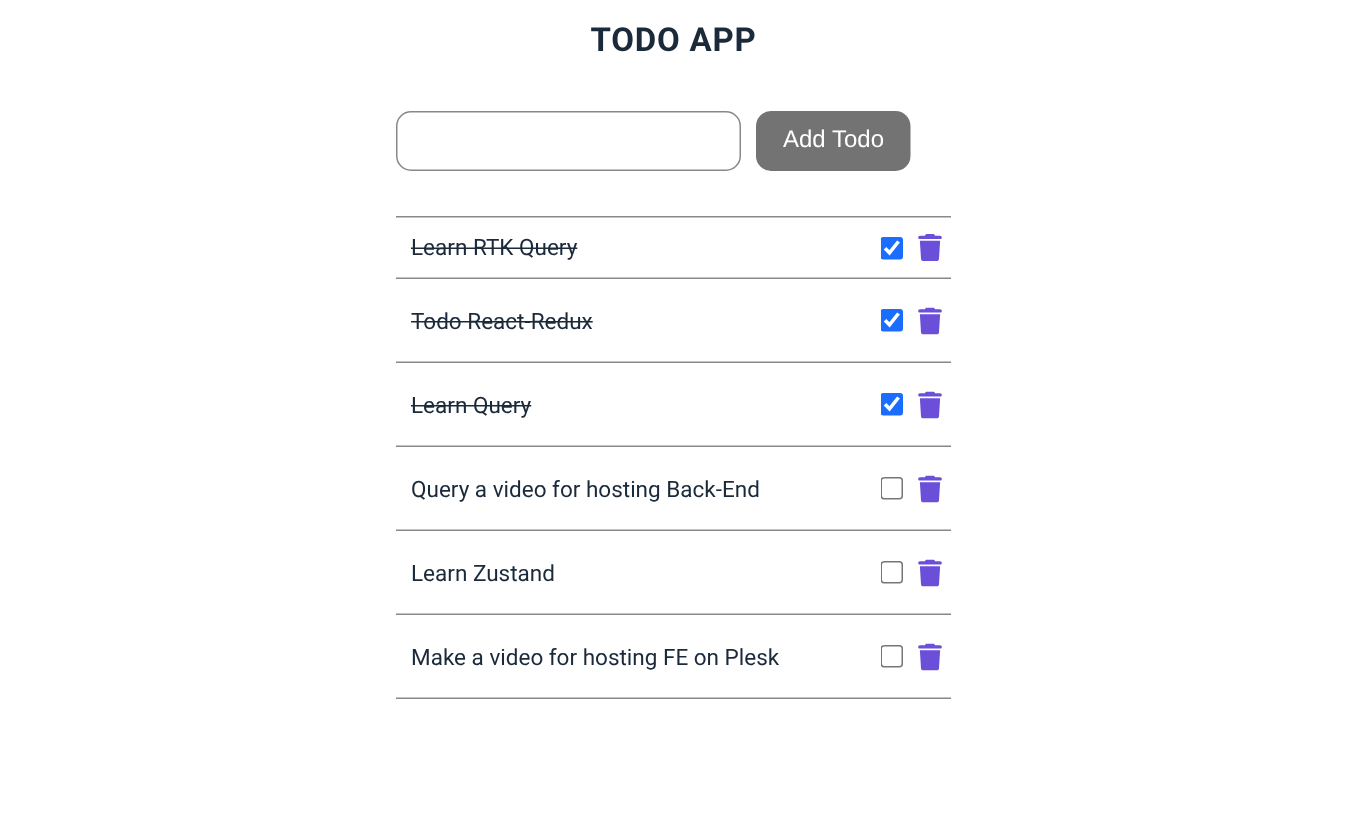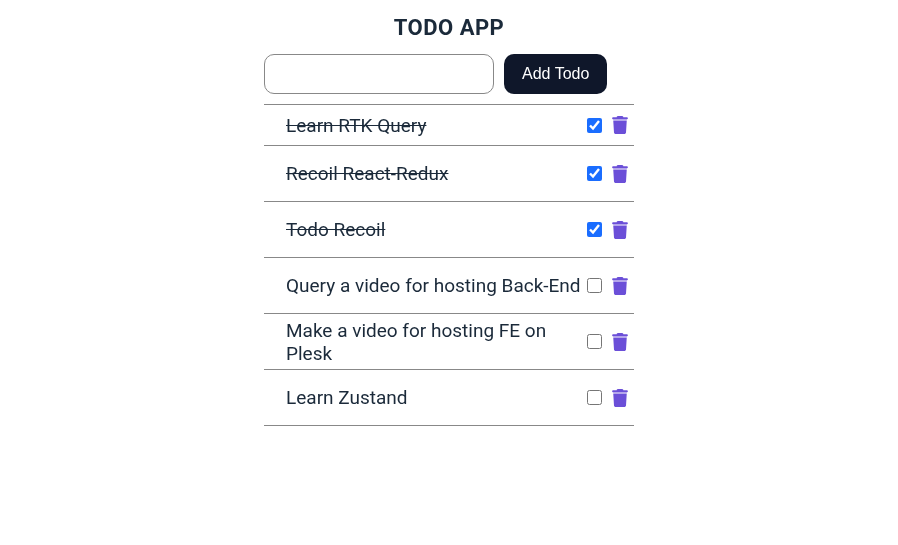"TODO APP" .app { gap: none -> 20px }
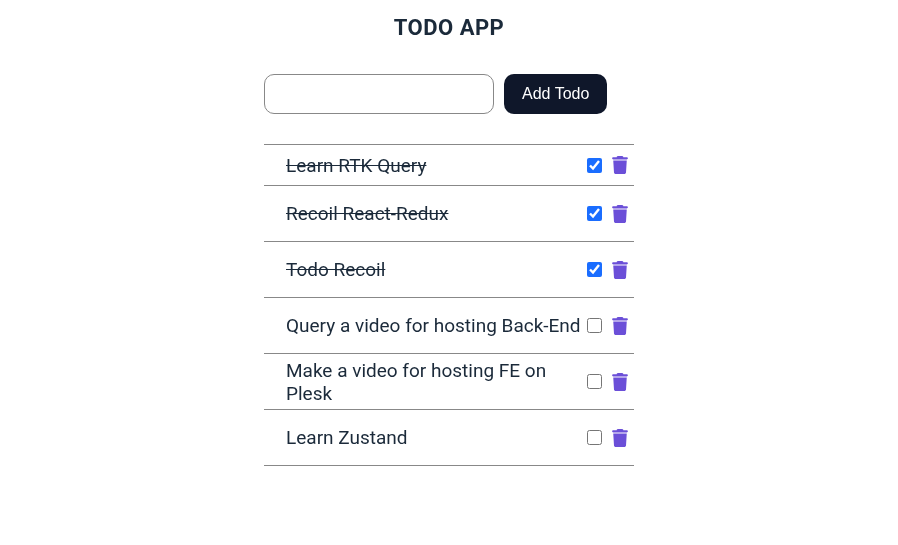"Add Todo" .add-btn { background: #0f172a -> #737373 }
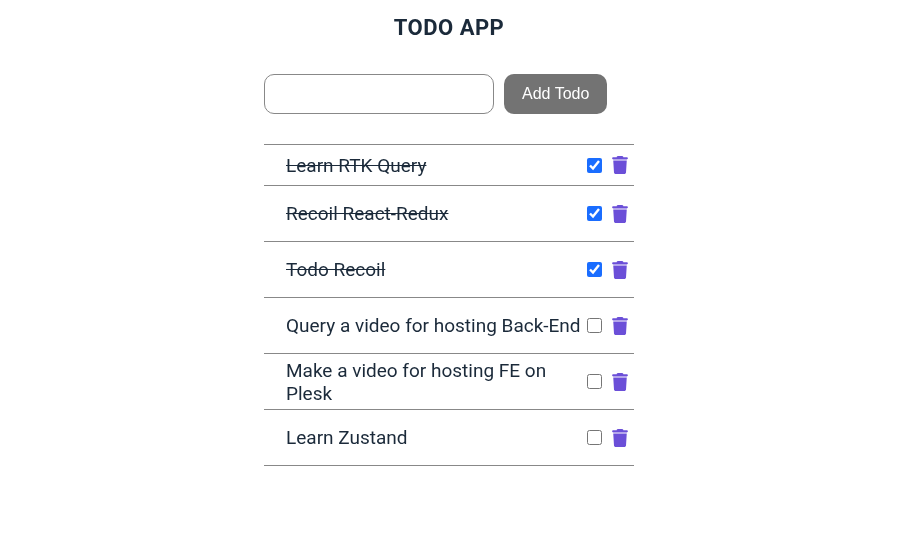"Learn RTK Query" .todo-text { font-size: 19px -> 15px; margin-left: 12px -> none }
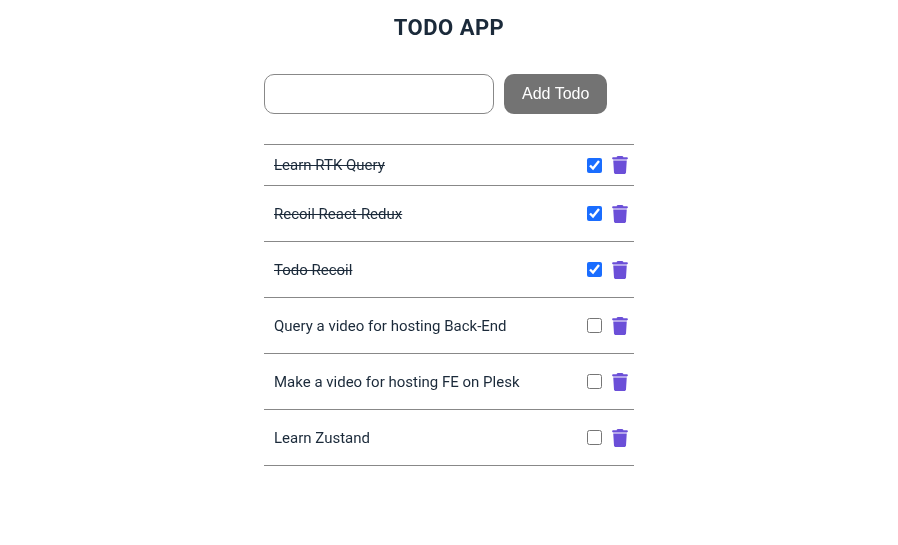"Recoil React-Redux" span.todo-text { text: Recoil -> Todo }
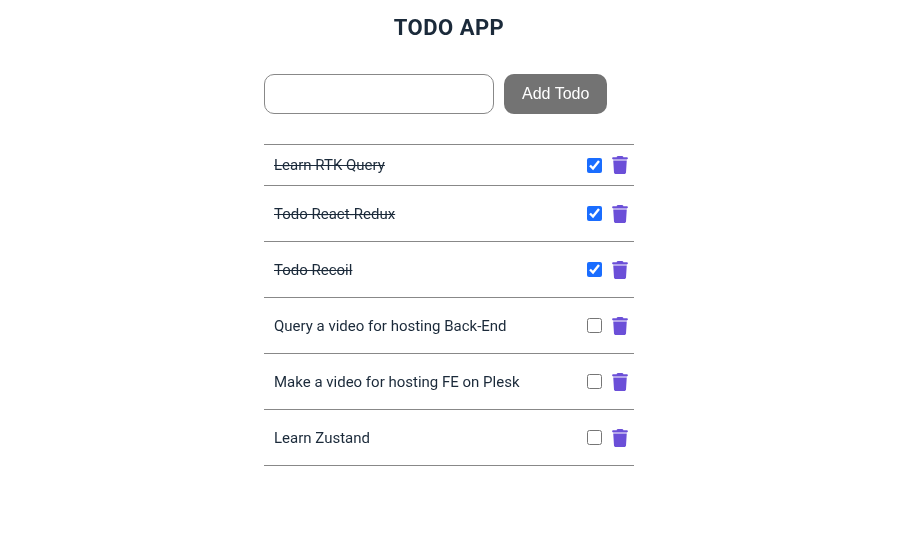"Todo Recoil" span.todo-text { text: Todo Recoil -> Learn Query }
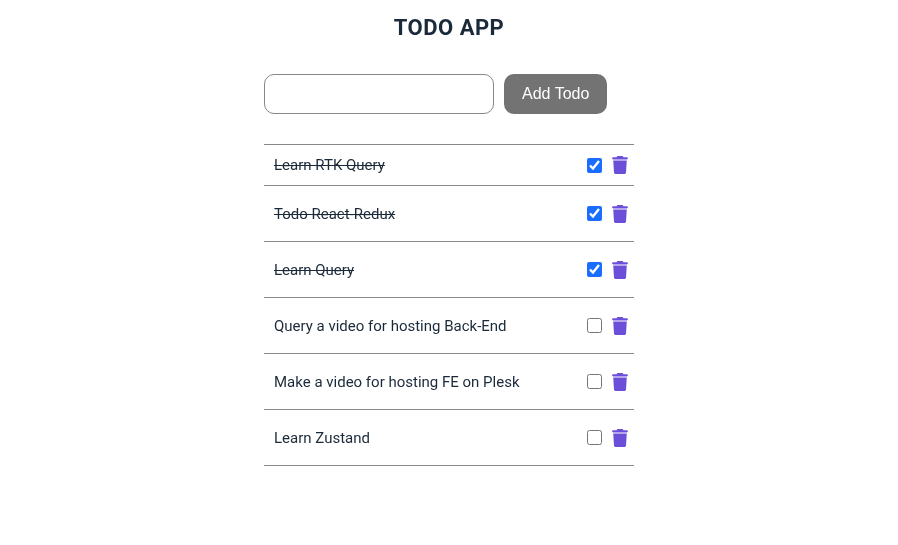"Make a video for hosting" div.todo-item { order: before "Learn Zustand" -> after "Learn Zustand" }
